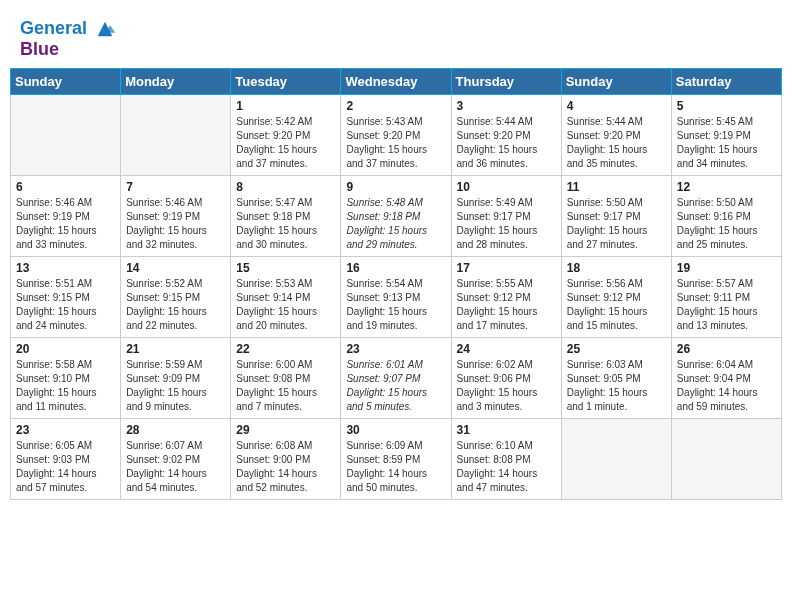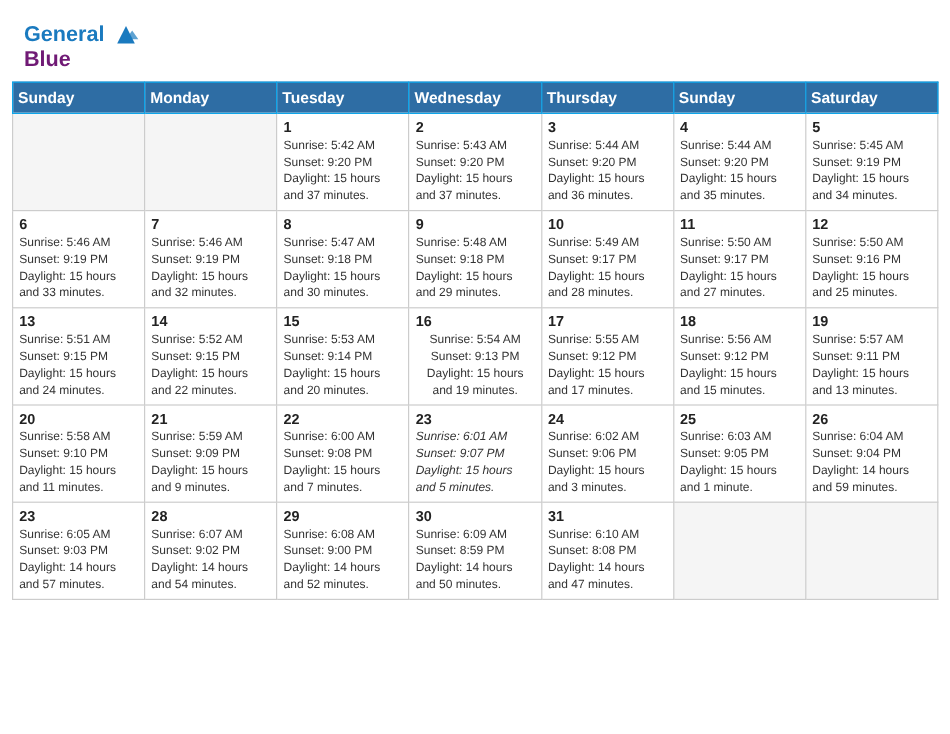"Sunrise: 5:48 AM" div.cell-content { font-style: none -> italic }
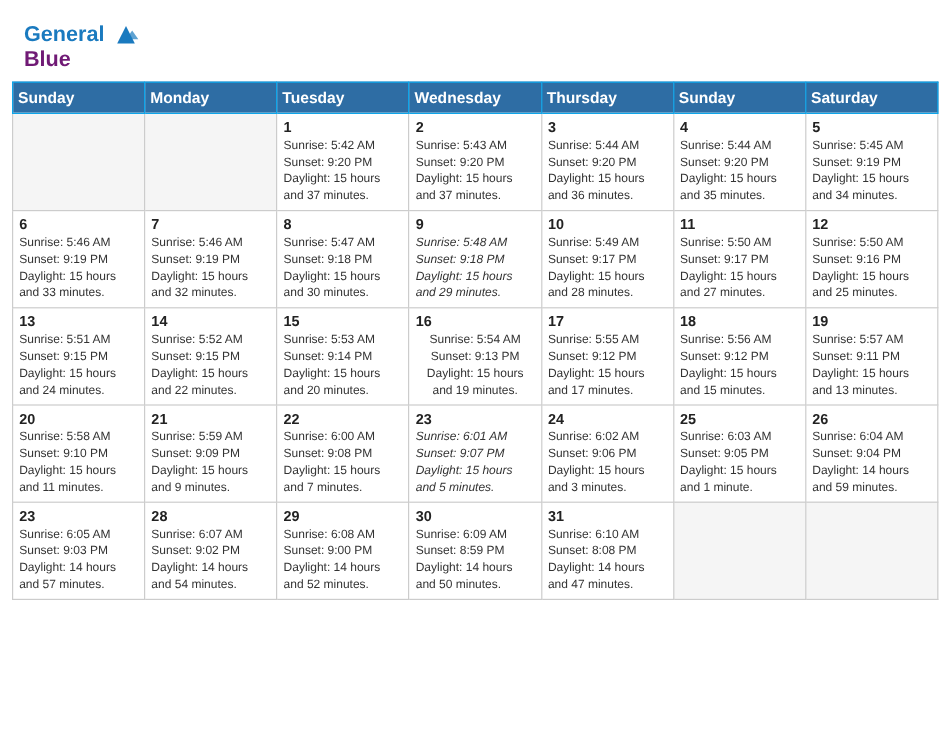"Sunrise: 5:54 AM" div.cell-content { text-align: center -> none }
